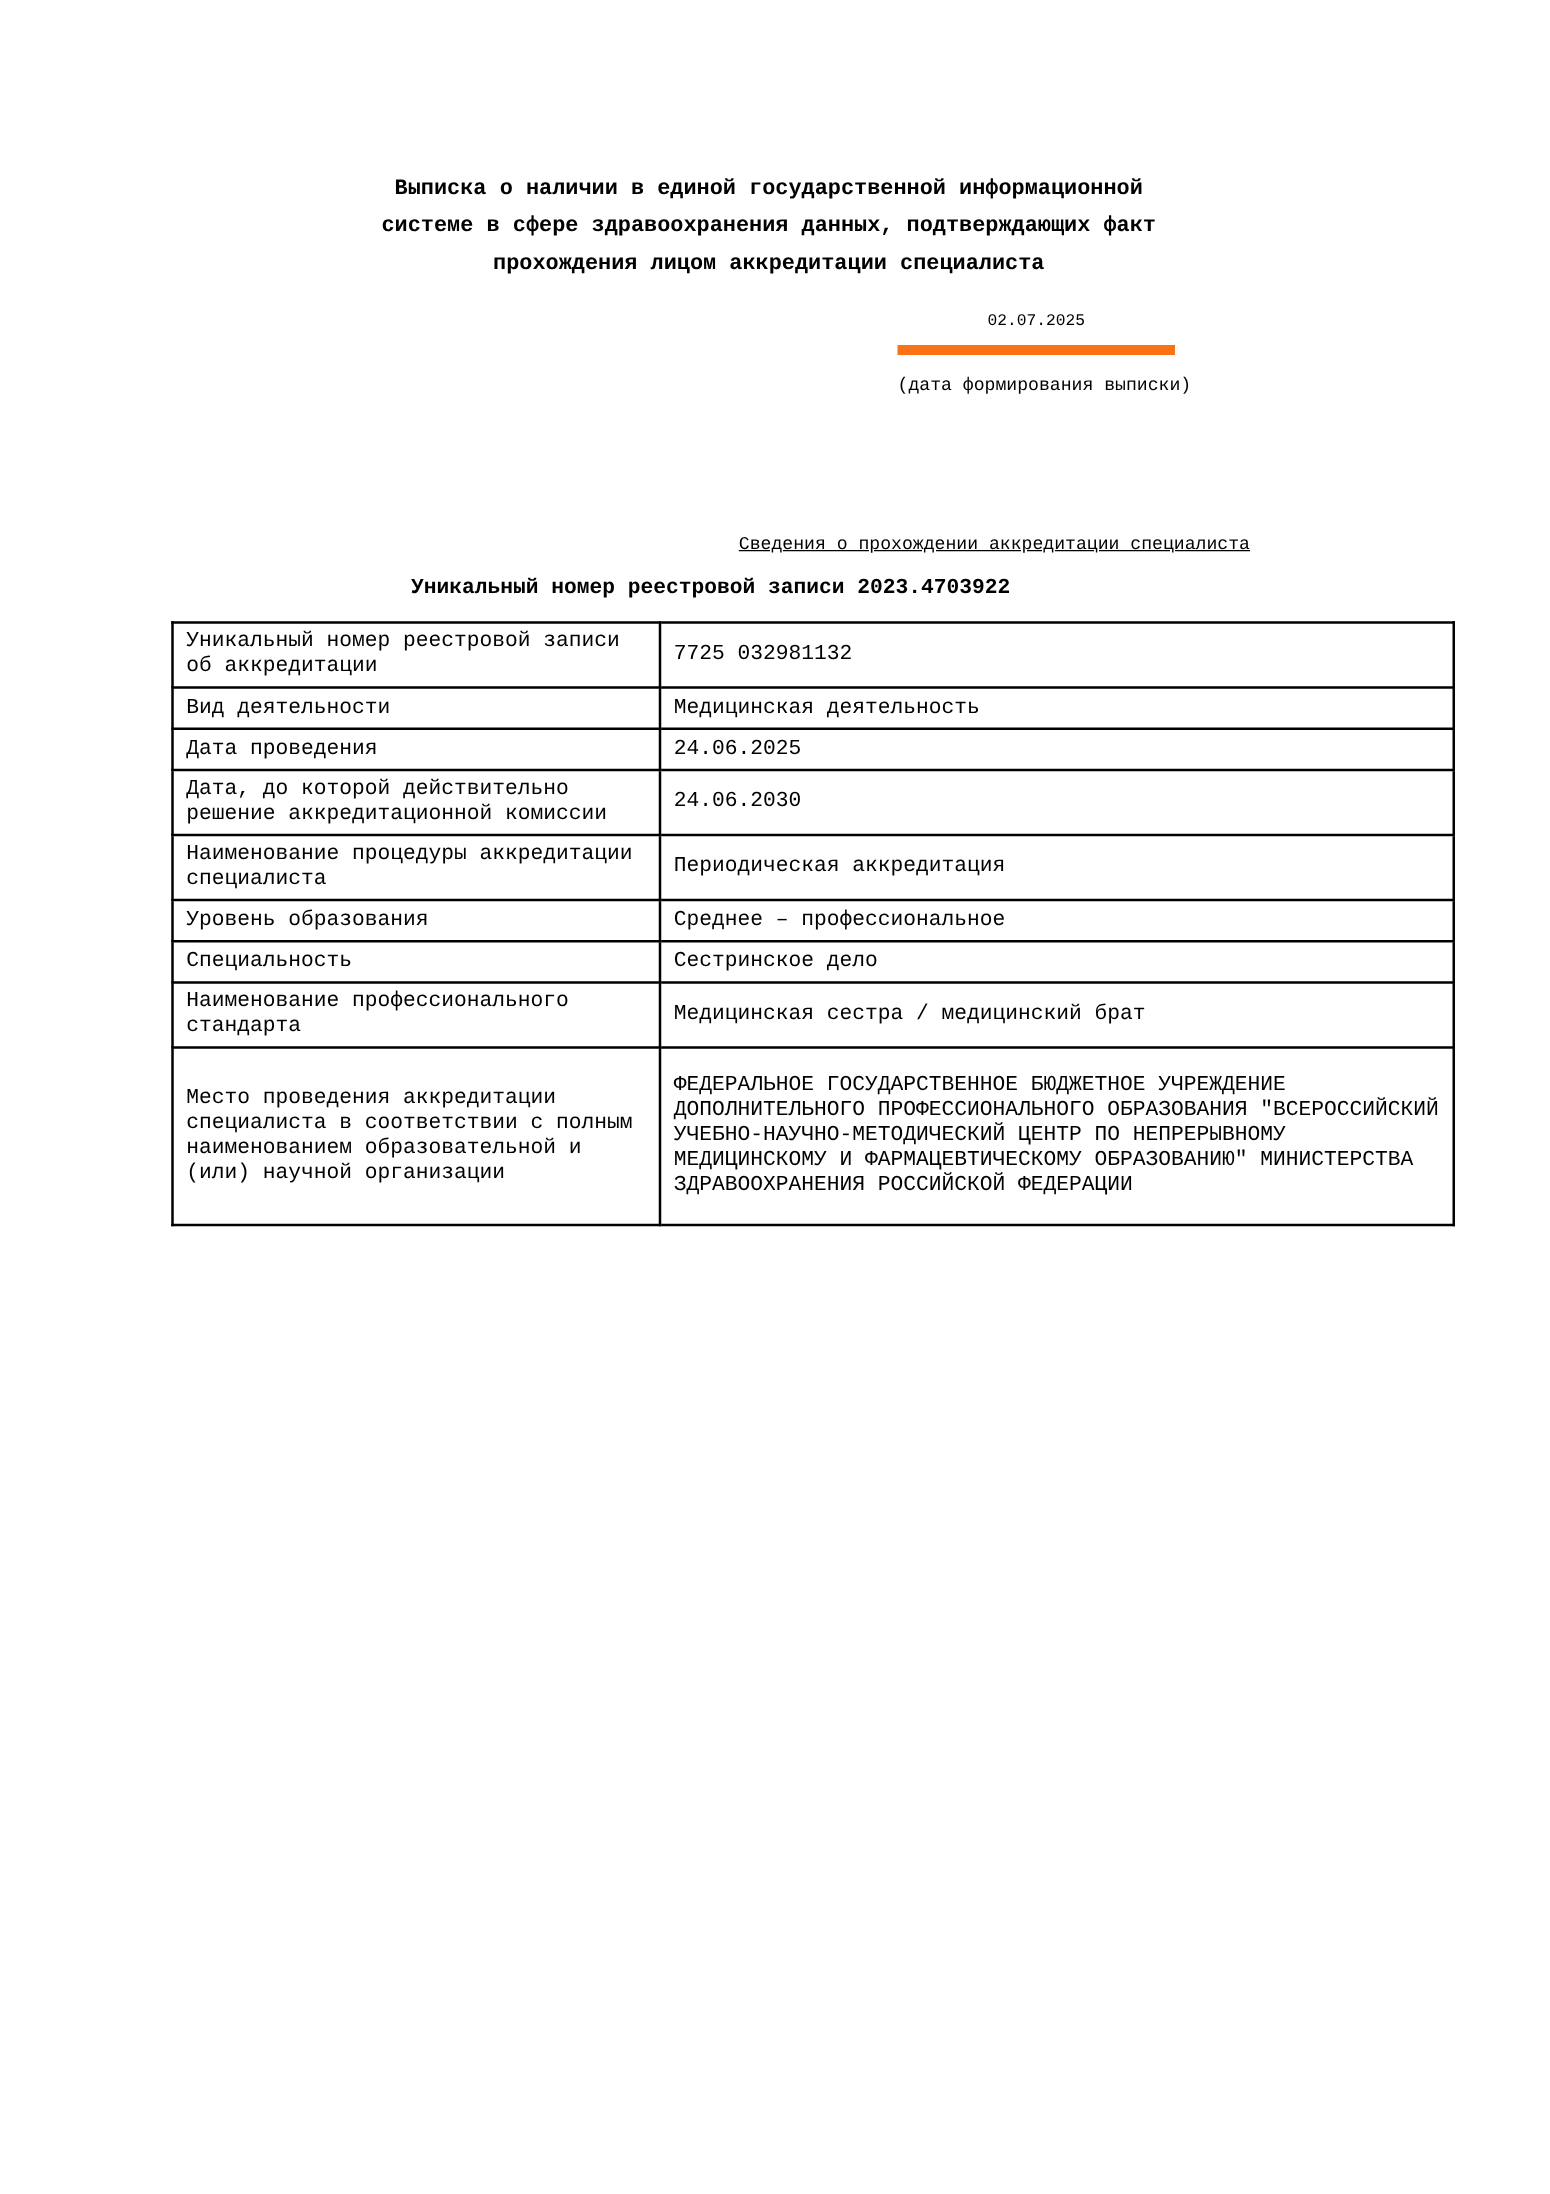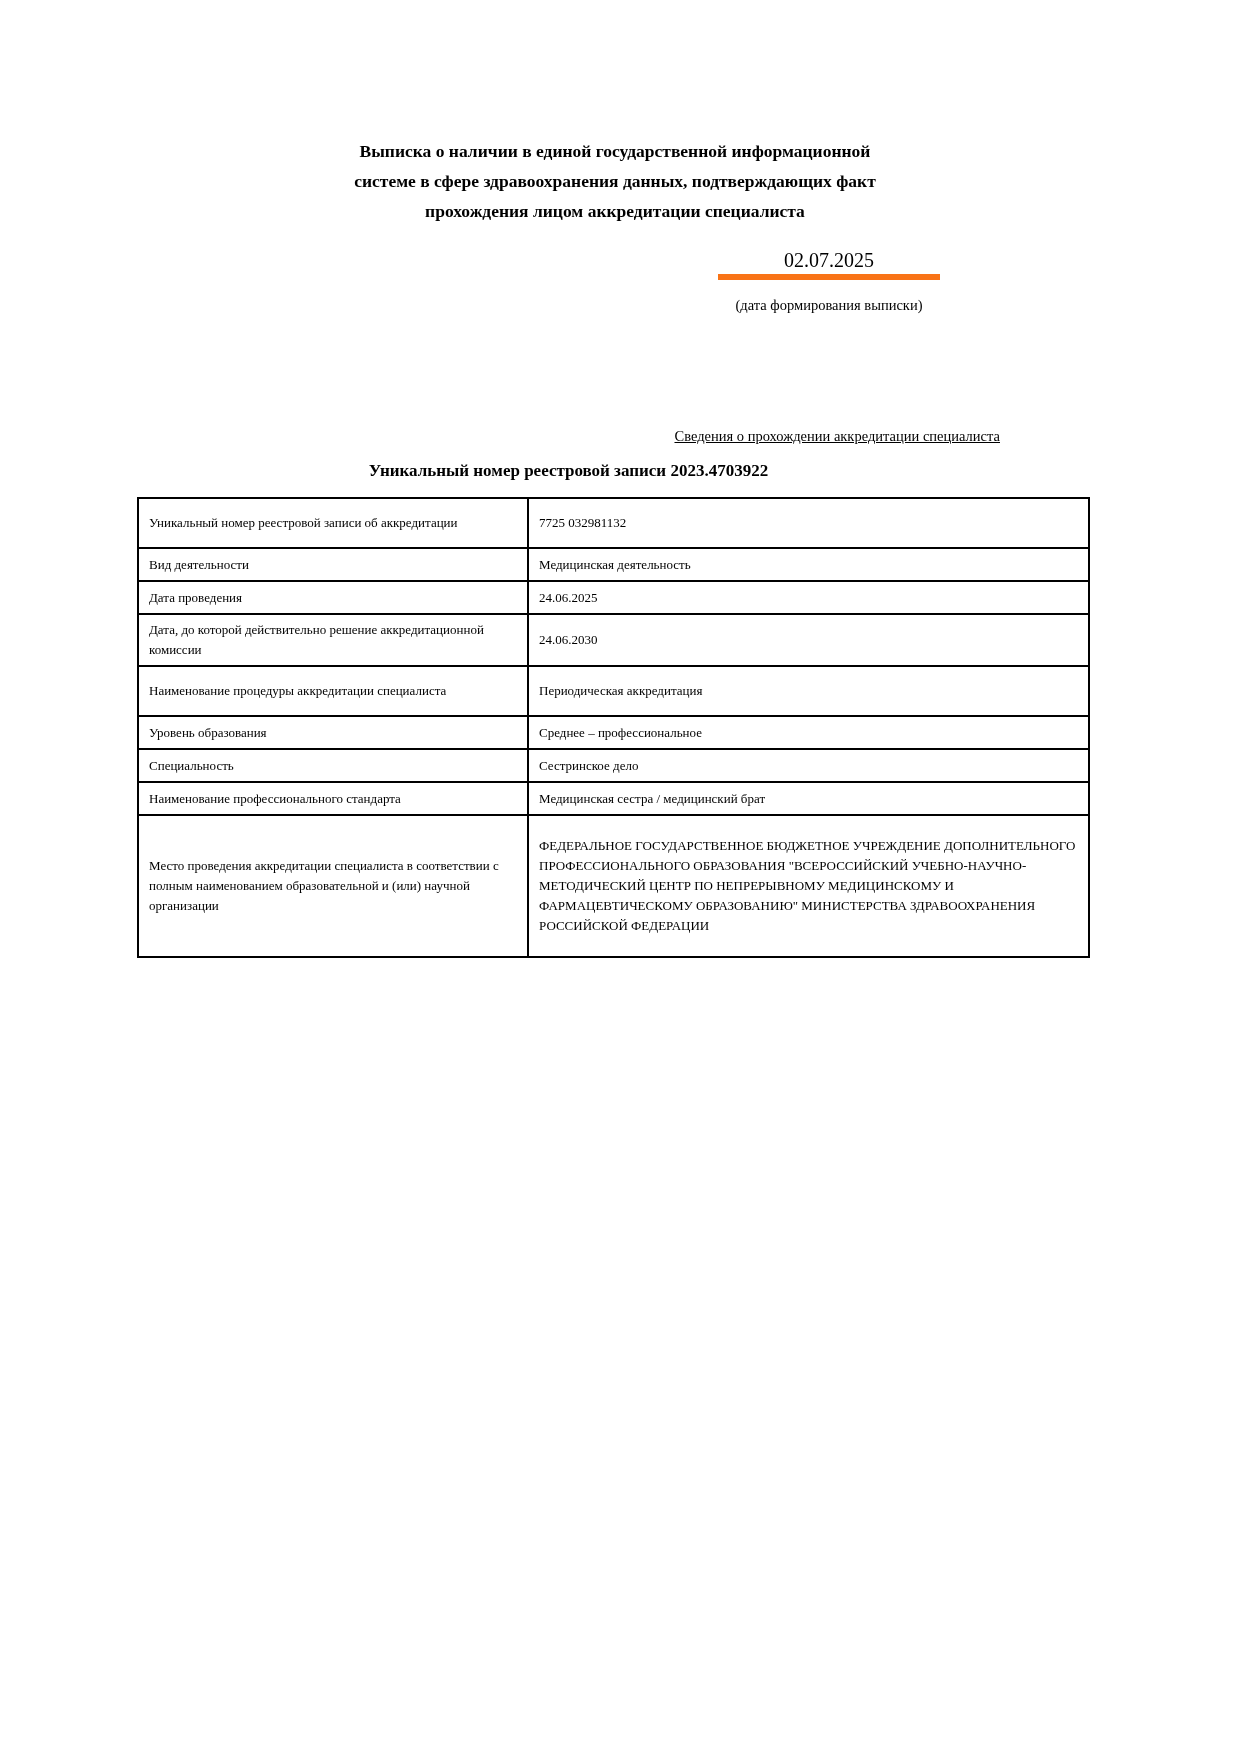"Выписка о наличии в единой" .page { font-family: Liberation Serif, serif -> Liberation Mono, monospace }
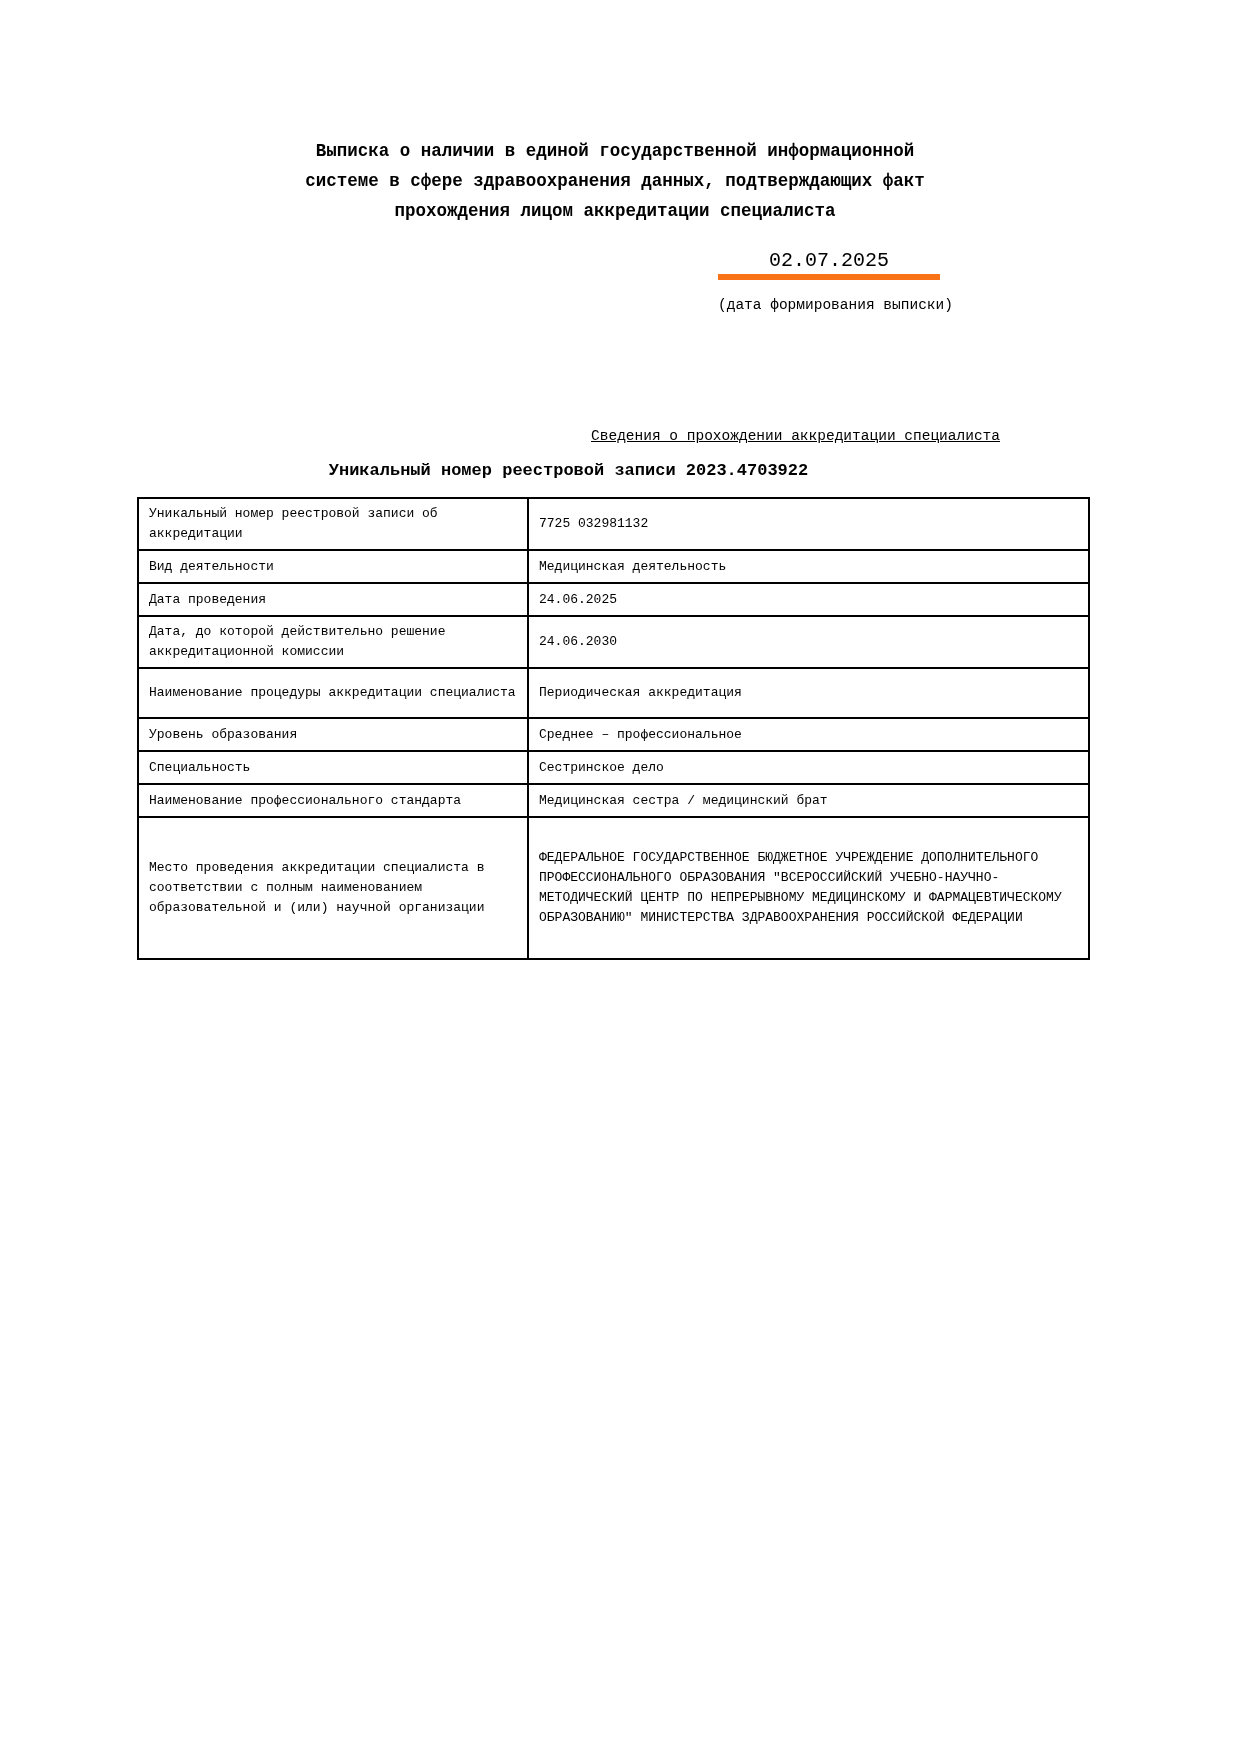"02.07.2025" .date-value { border-bottom: 6px solid #f97316 -> 8px solid #f97316; font-size: 20px -> 13px; padding-bottom: 2px -> 12px }
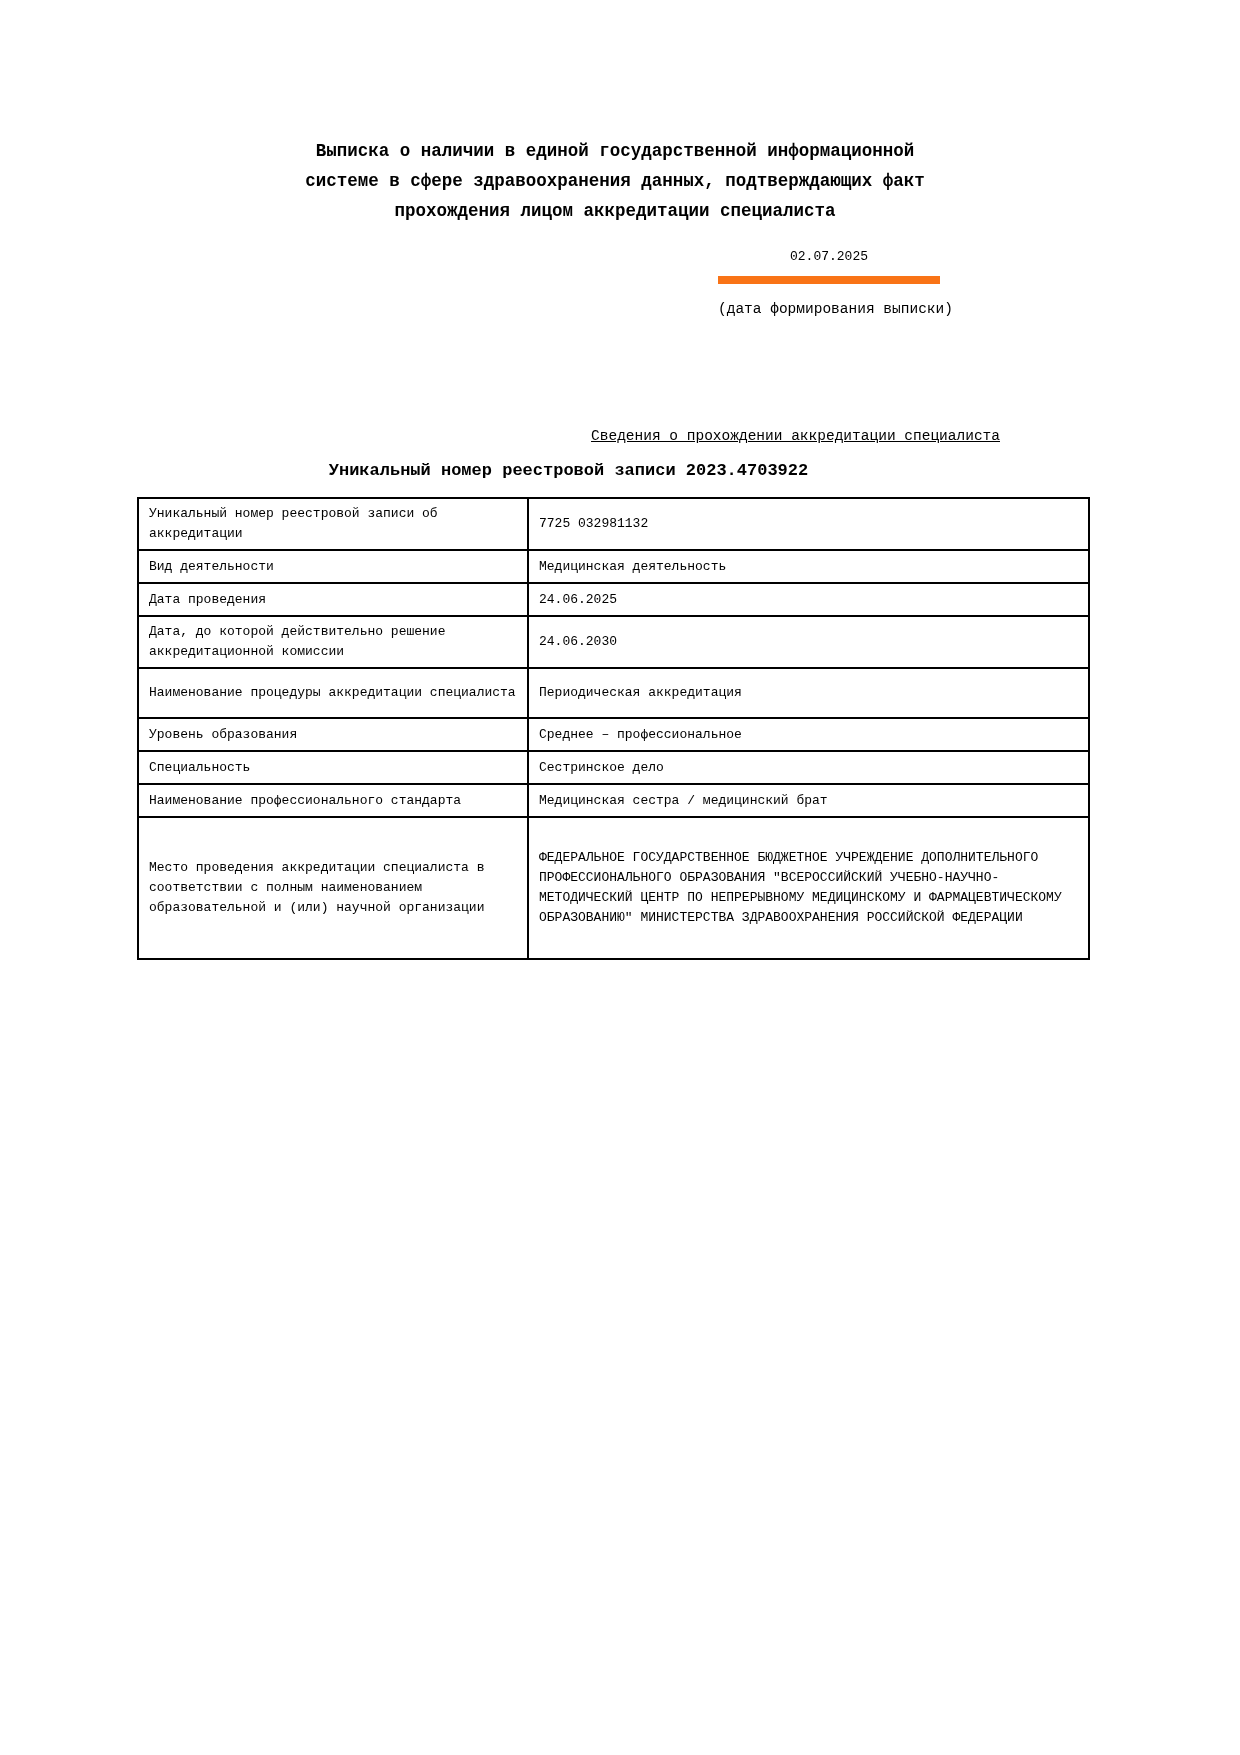"Уникальный номер реестровой записи об" table.acc-table { font-size: 13px -> 17px; width: 953px -> 1027px }
